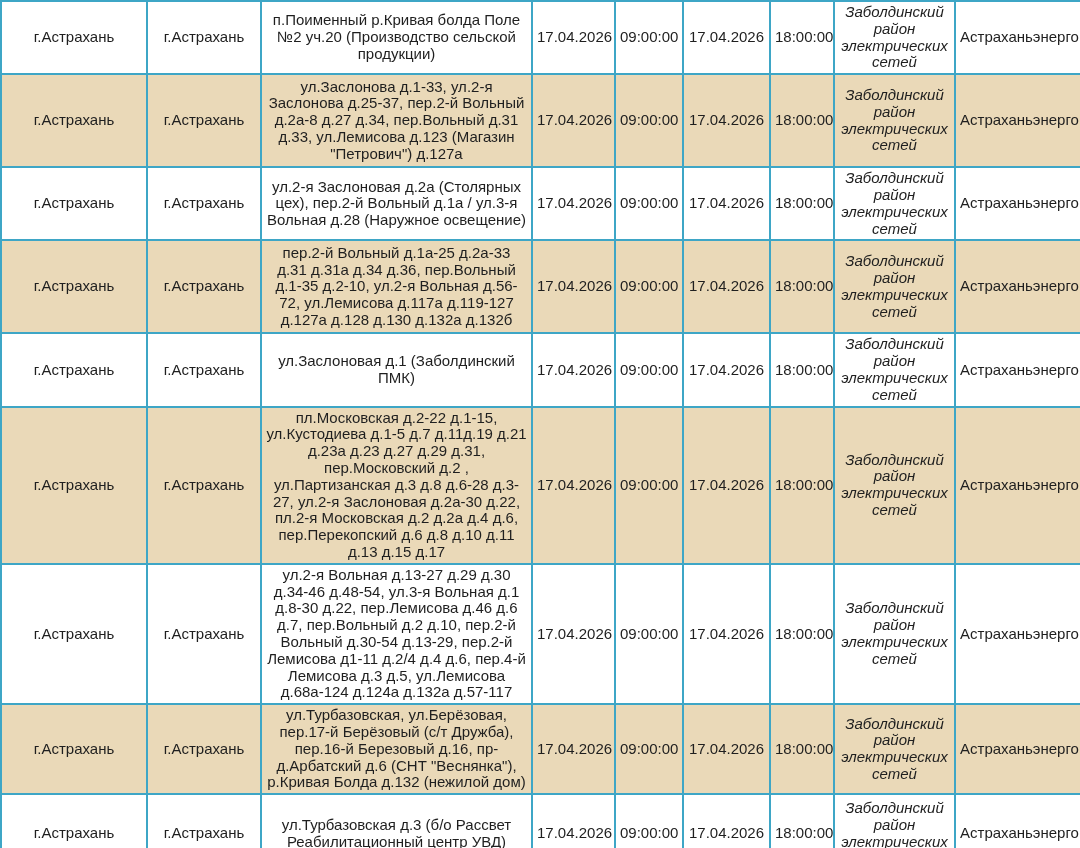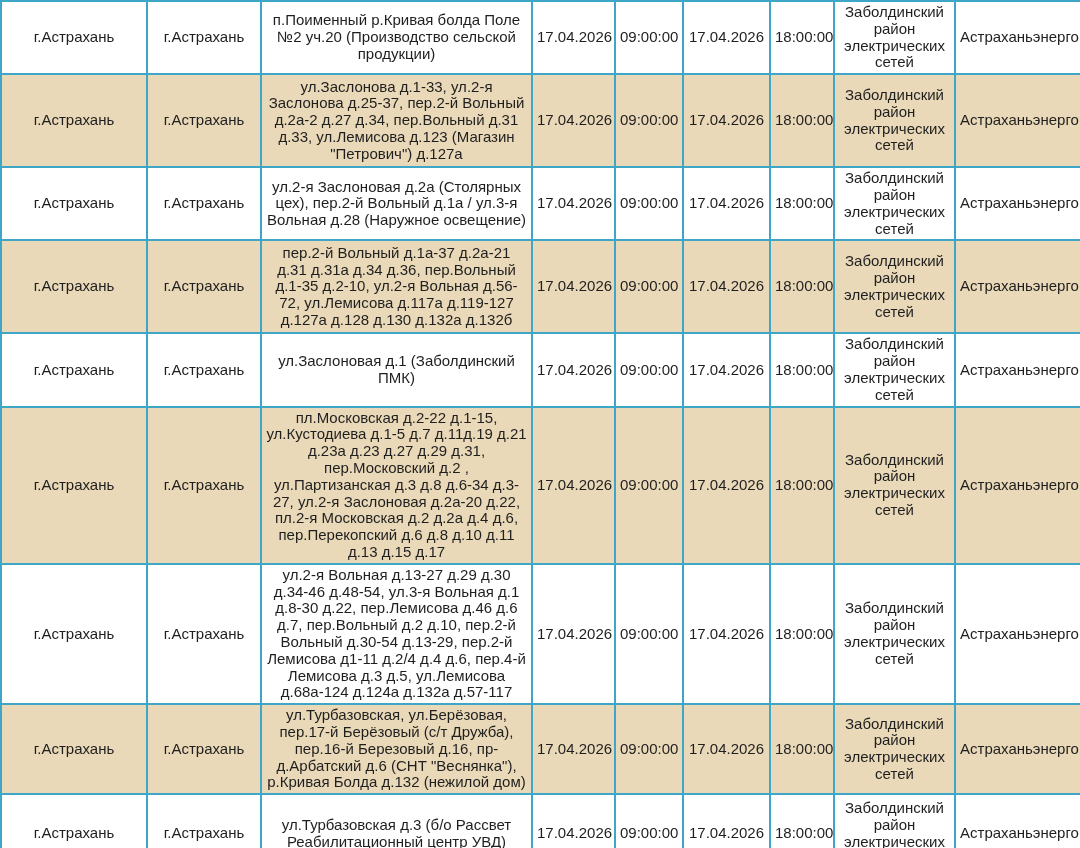"Заболдинский район электрических сетей" td.net-cell { font-style: none -> italic }
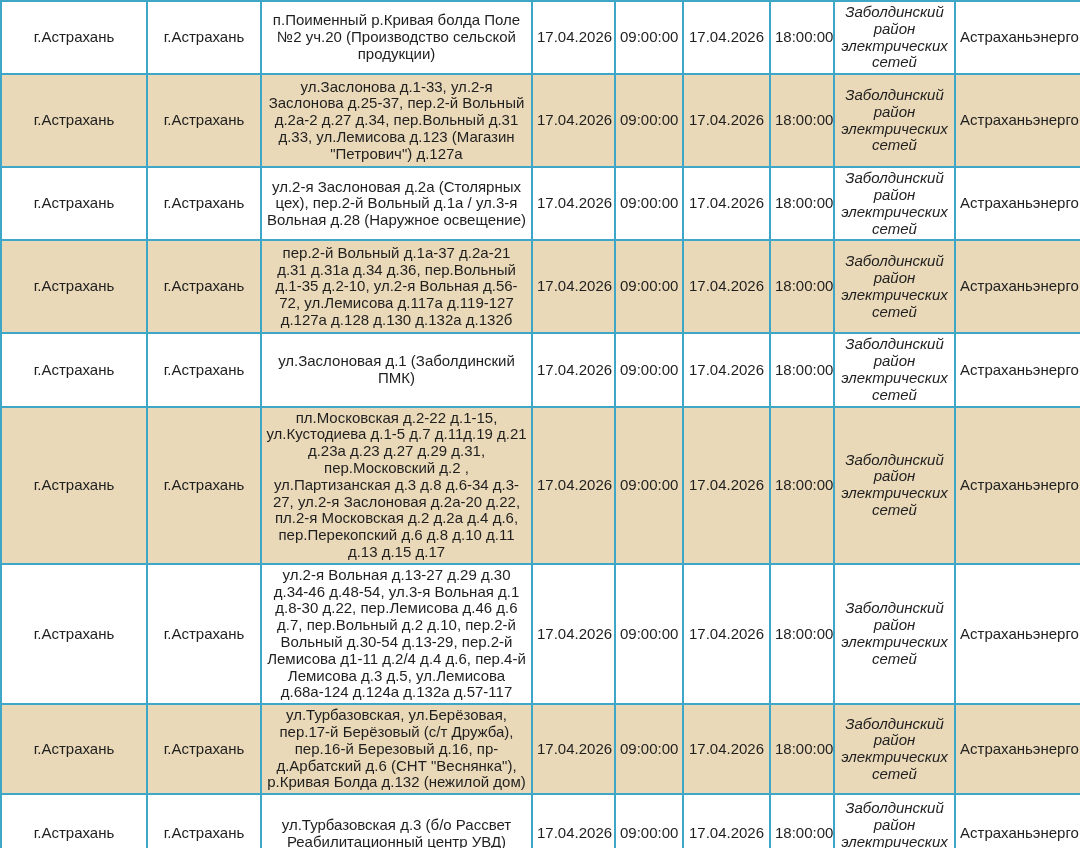"ул.Заслонова д.1-33, ул.2-я Заслонова" td.addr-cell { text: д.2а-2 -> д.2а-8 }
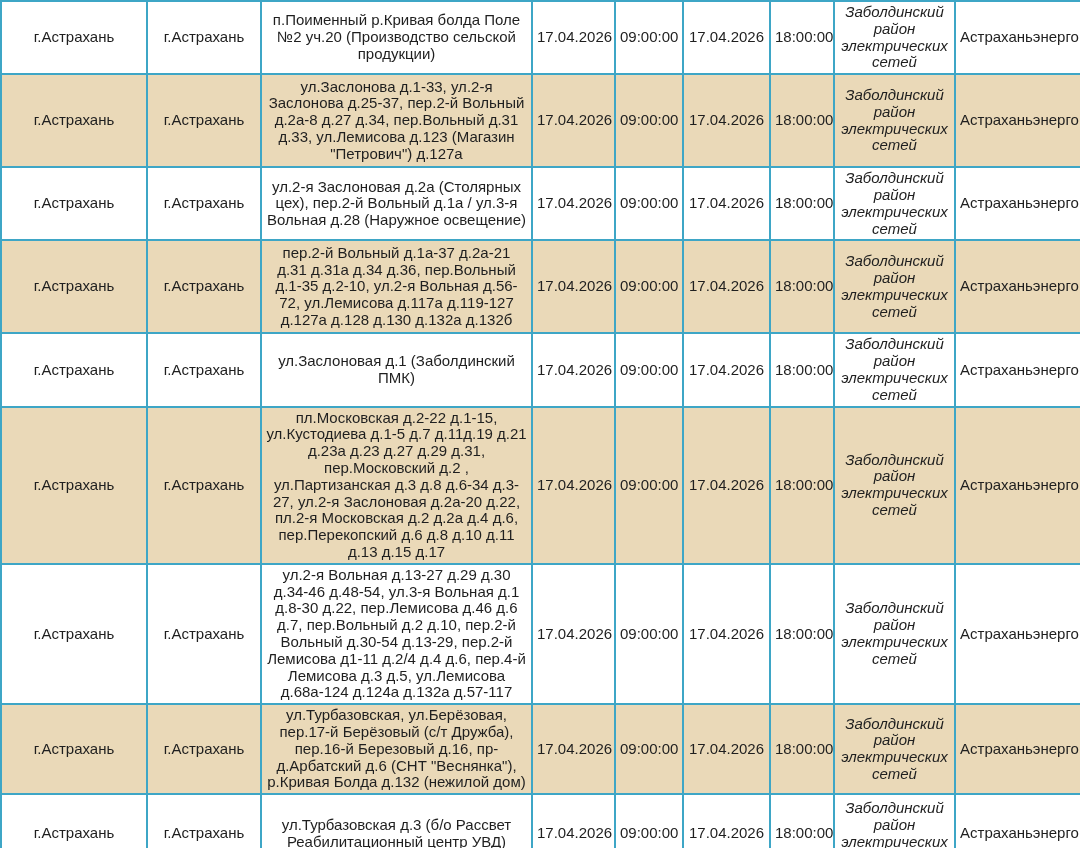"пер.2-й Вольный д.1а-37 д.2а-21 д.31" td.addr-cell { text: д.1а-37 д.2а-21 -> д.1а-25 д.2а-33 }
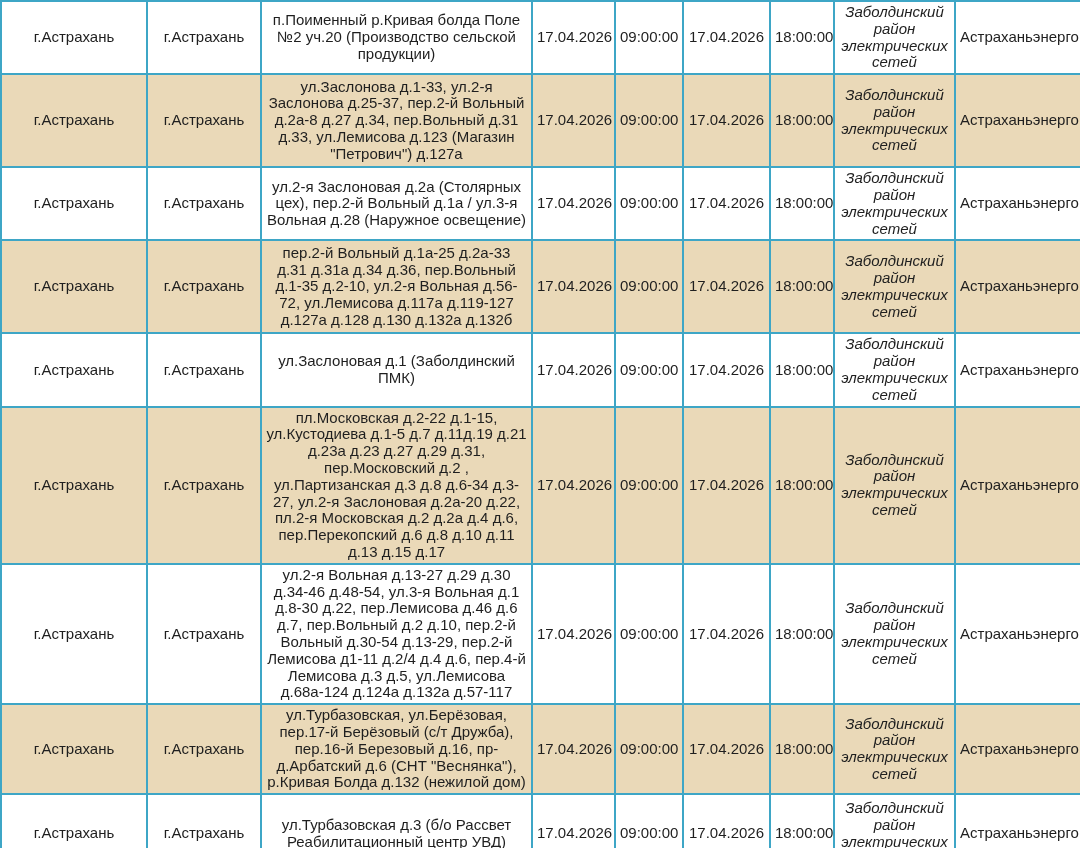"пл.Московская д.2-22 д.1-15," td.addr-cell { text: д.6-34 д.3-27, ул.2-я Заслоновая д.2а-20 -> д.6-28 д.3-27, ул.2-я Заслоновая д.2а-30 }
